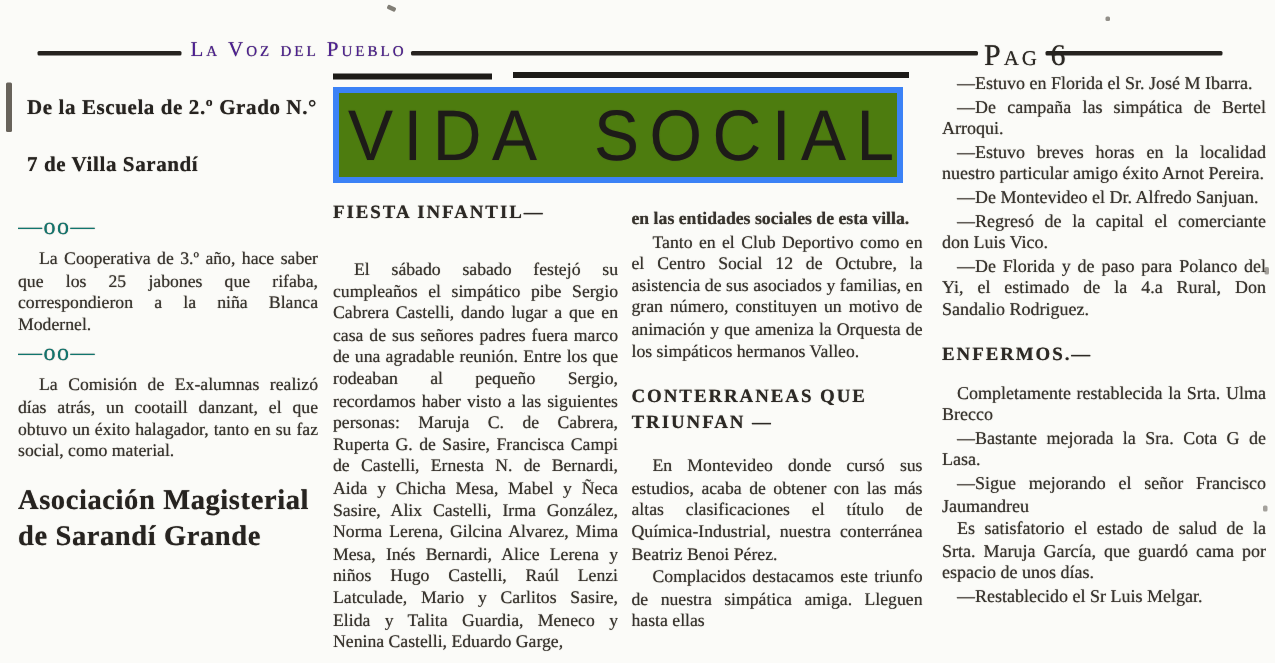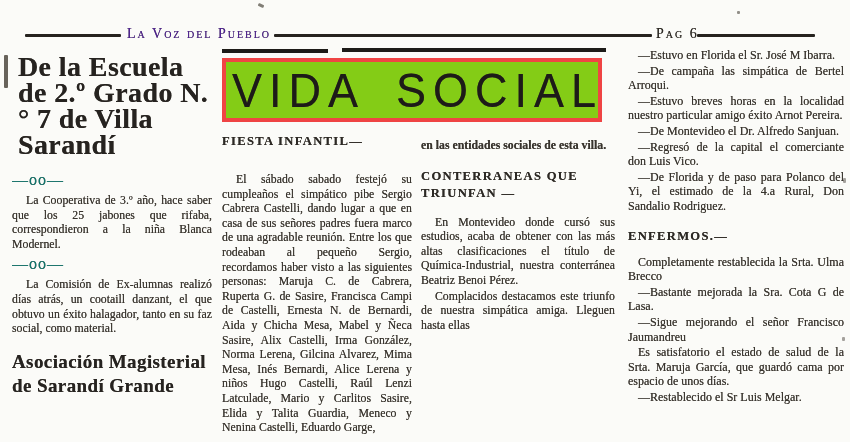"Pag 6" .page-label { font-size: 14px -> 20px }
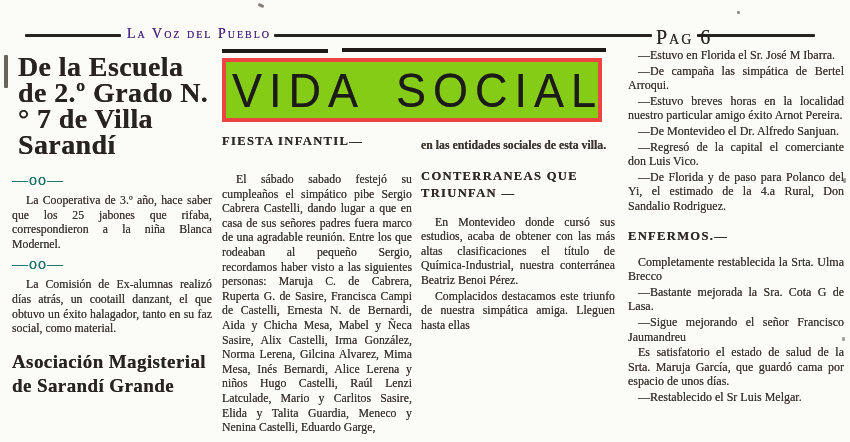"De la Escuela de 2.º" .left-heading { font-size: 28px -> 14px; line-height: 26px -> 38px }
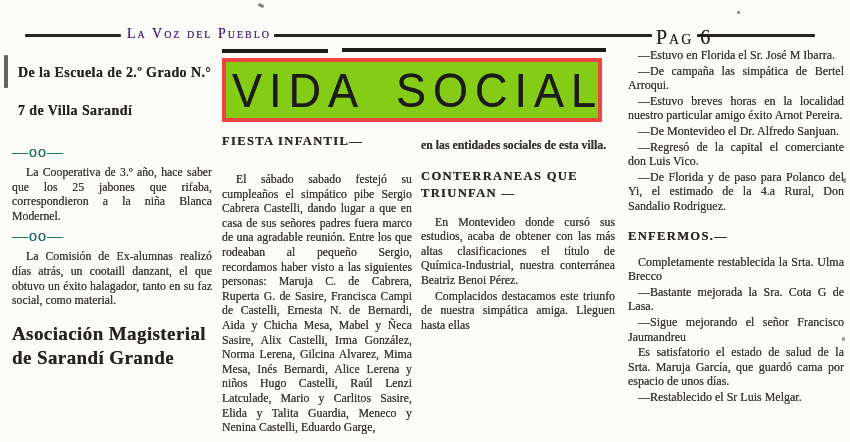"VIDA SOCIAL" .vida-box { background: #84cc16 -> #4d7c0f; border: 4px solid #ef4444 -> 4px solid #3b82f6 }
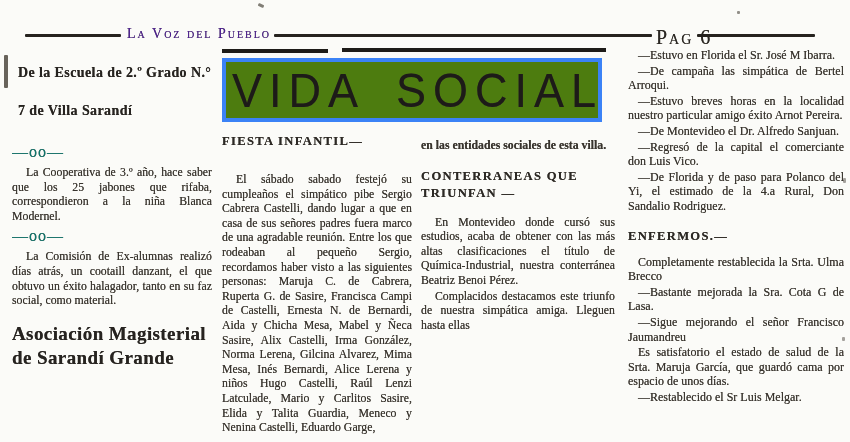"Tanto en el Club Deportivo" p.body-par { html: none -> <p>Tanto en el Club Deportivo como en el Centro Social 12 de Octubre, la asistencia de sus asociados y familias, en gran número, constituyen un motivo de animación y que ameniza la Orquesta de los simpáticos hermanos Valleo.</p> }
